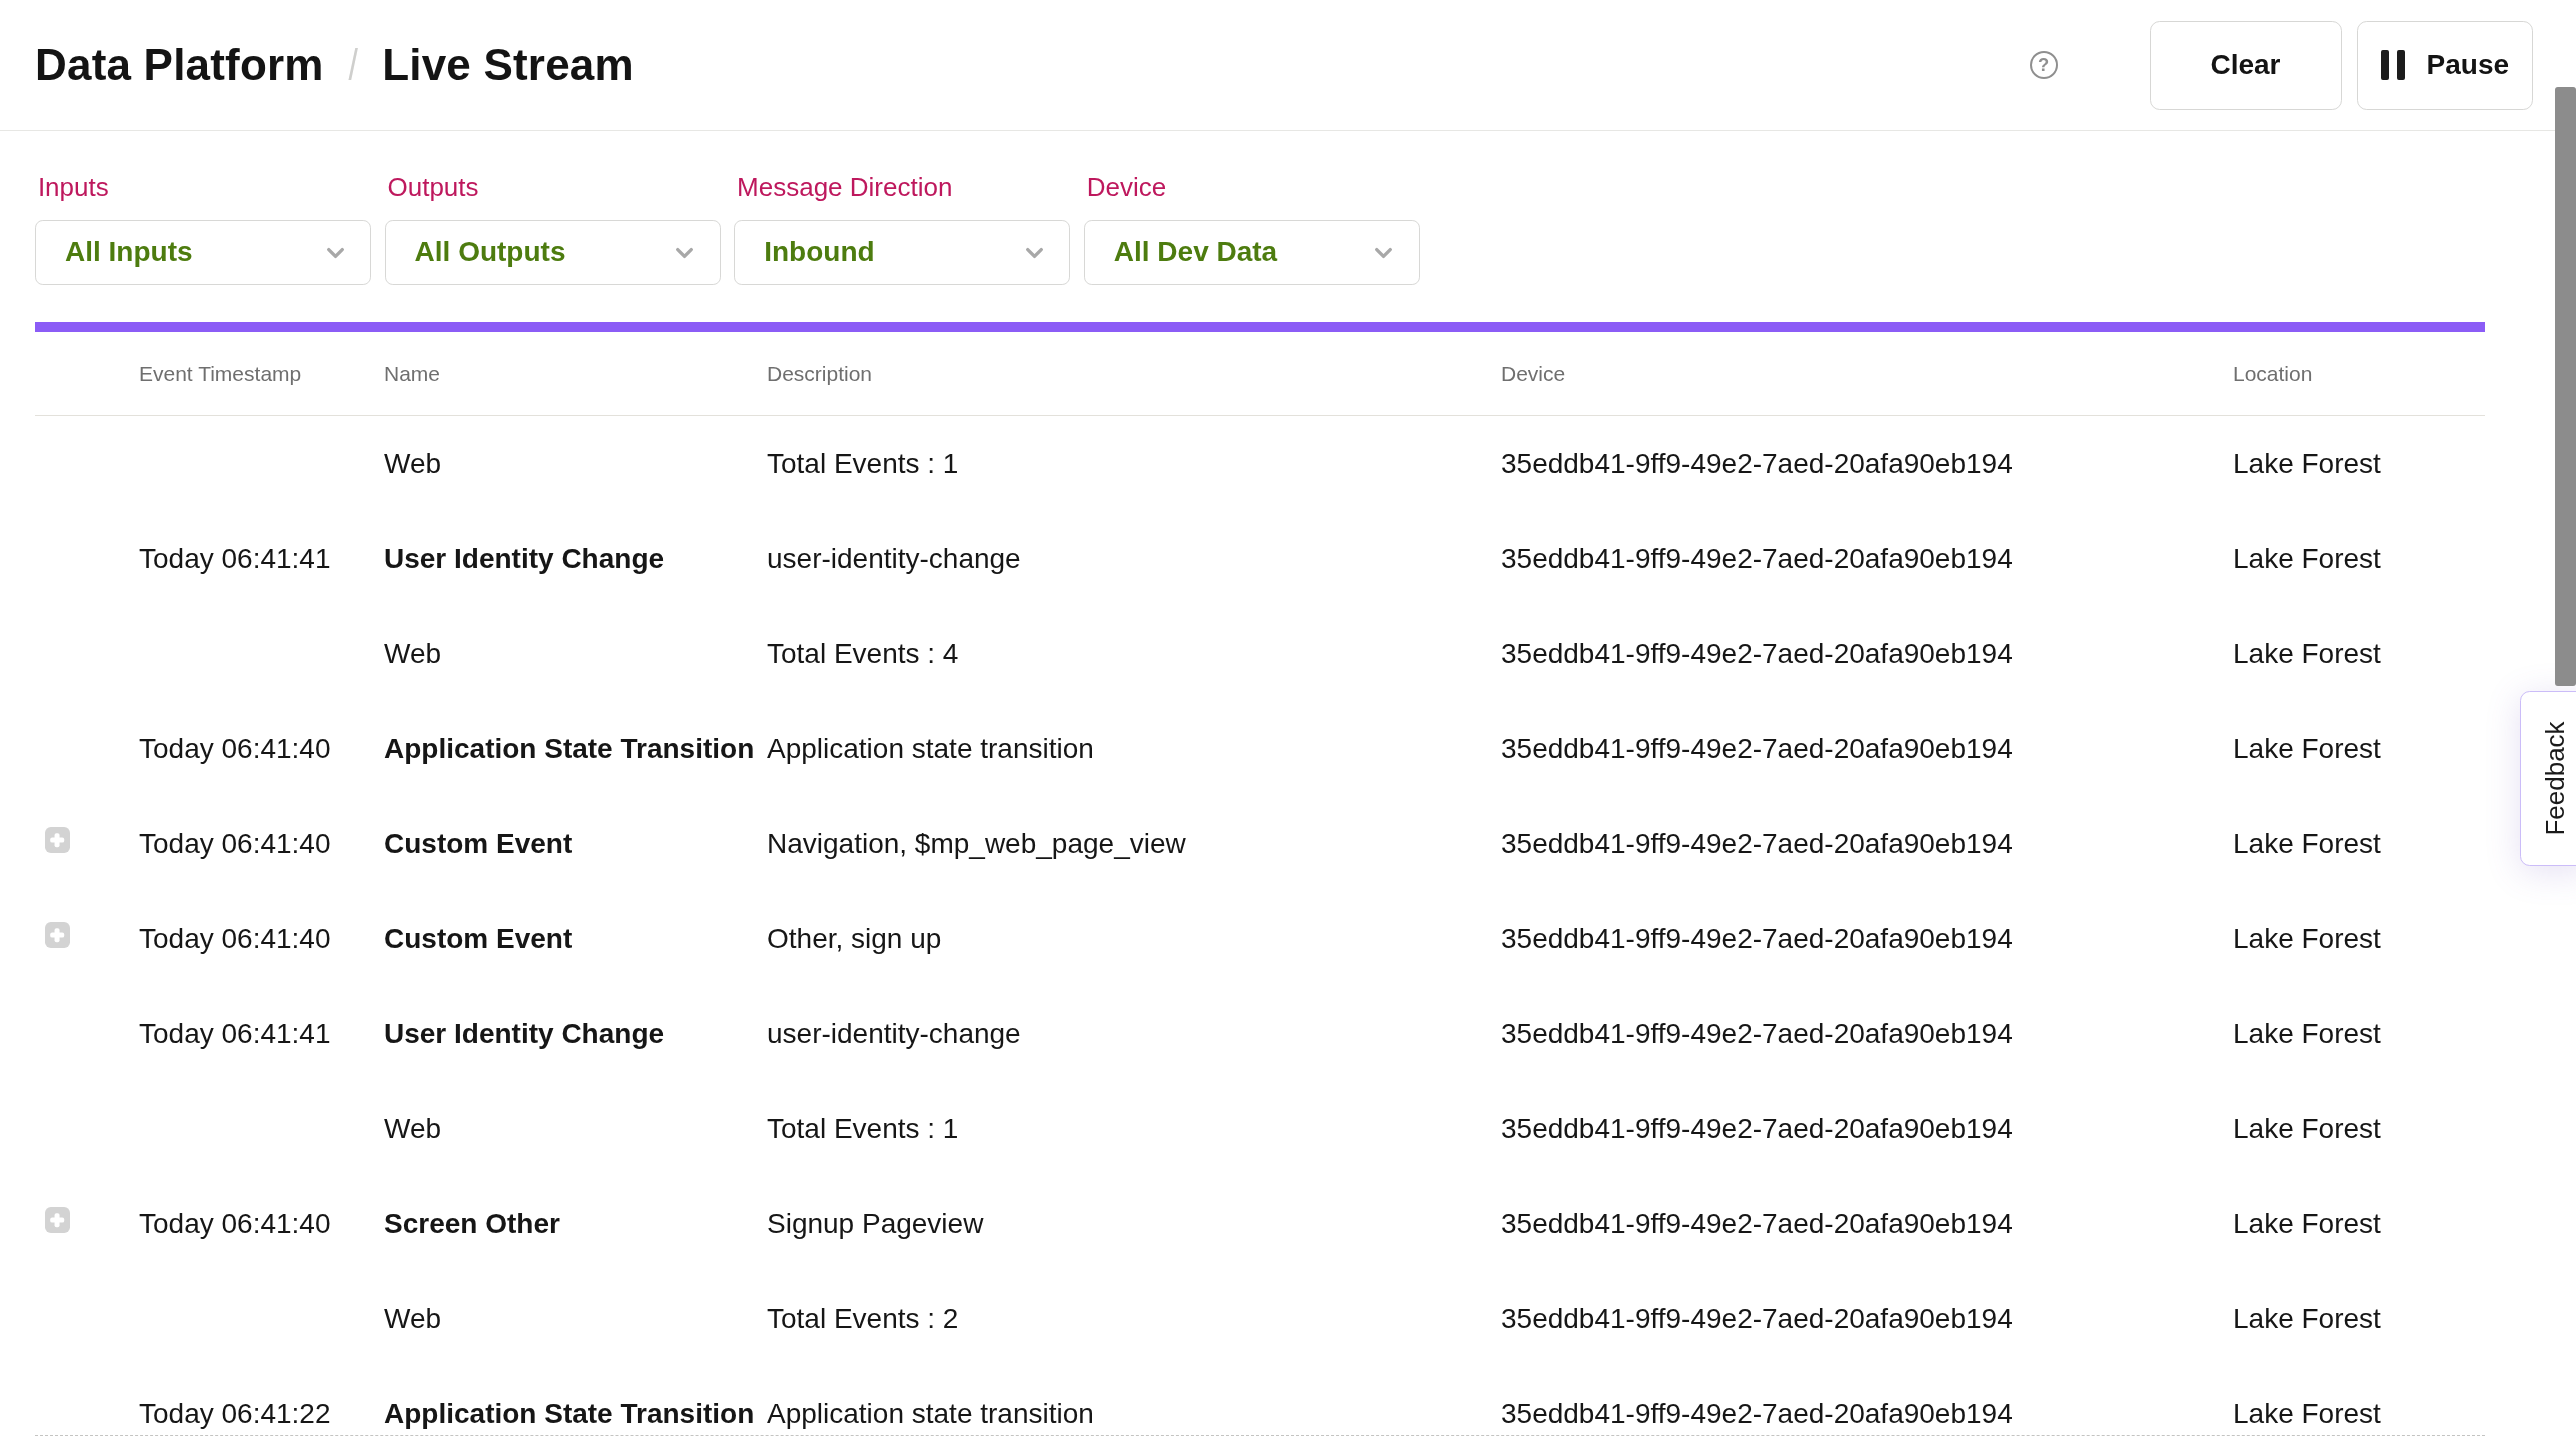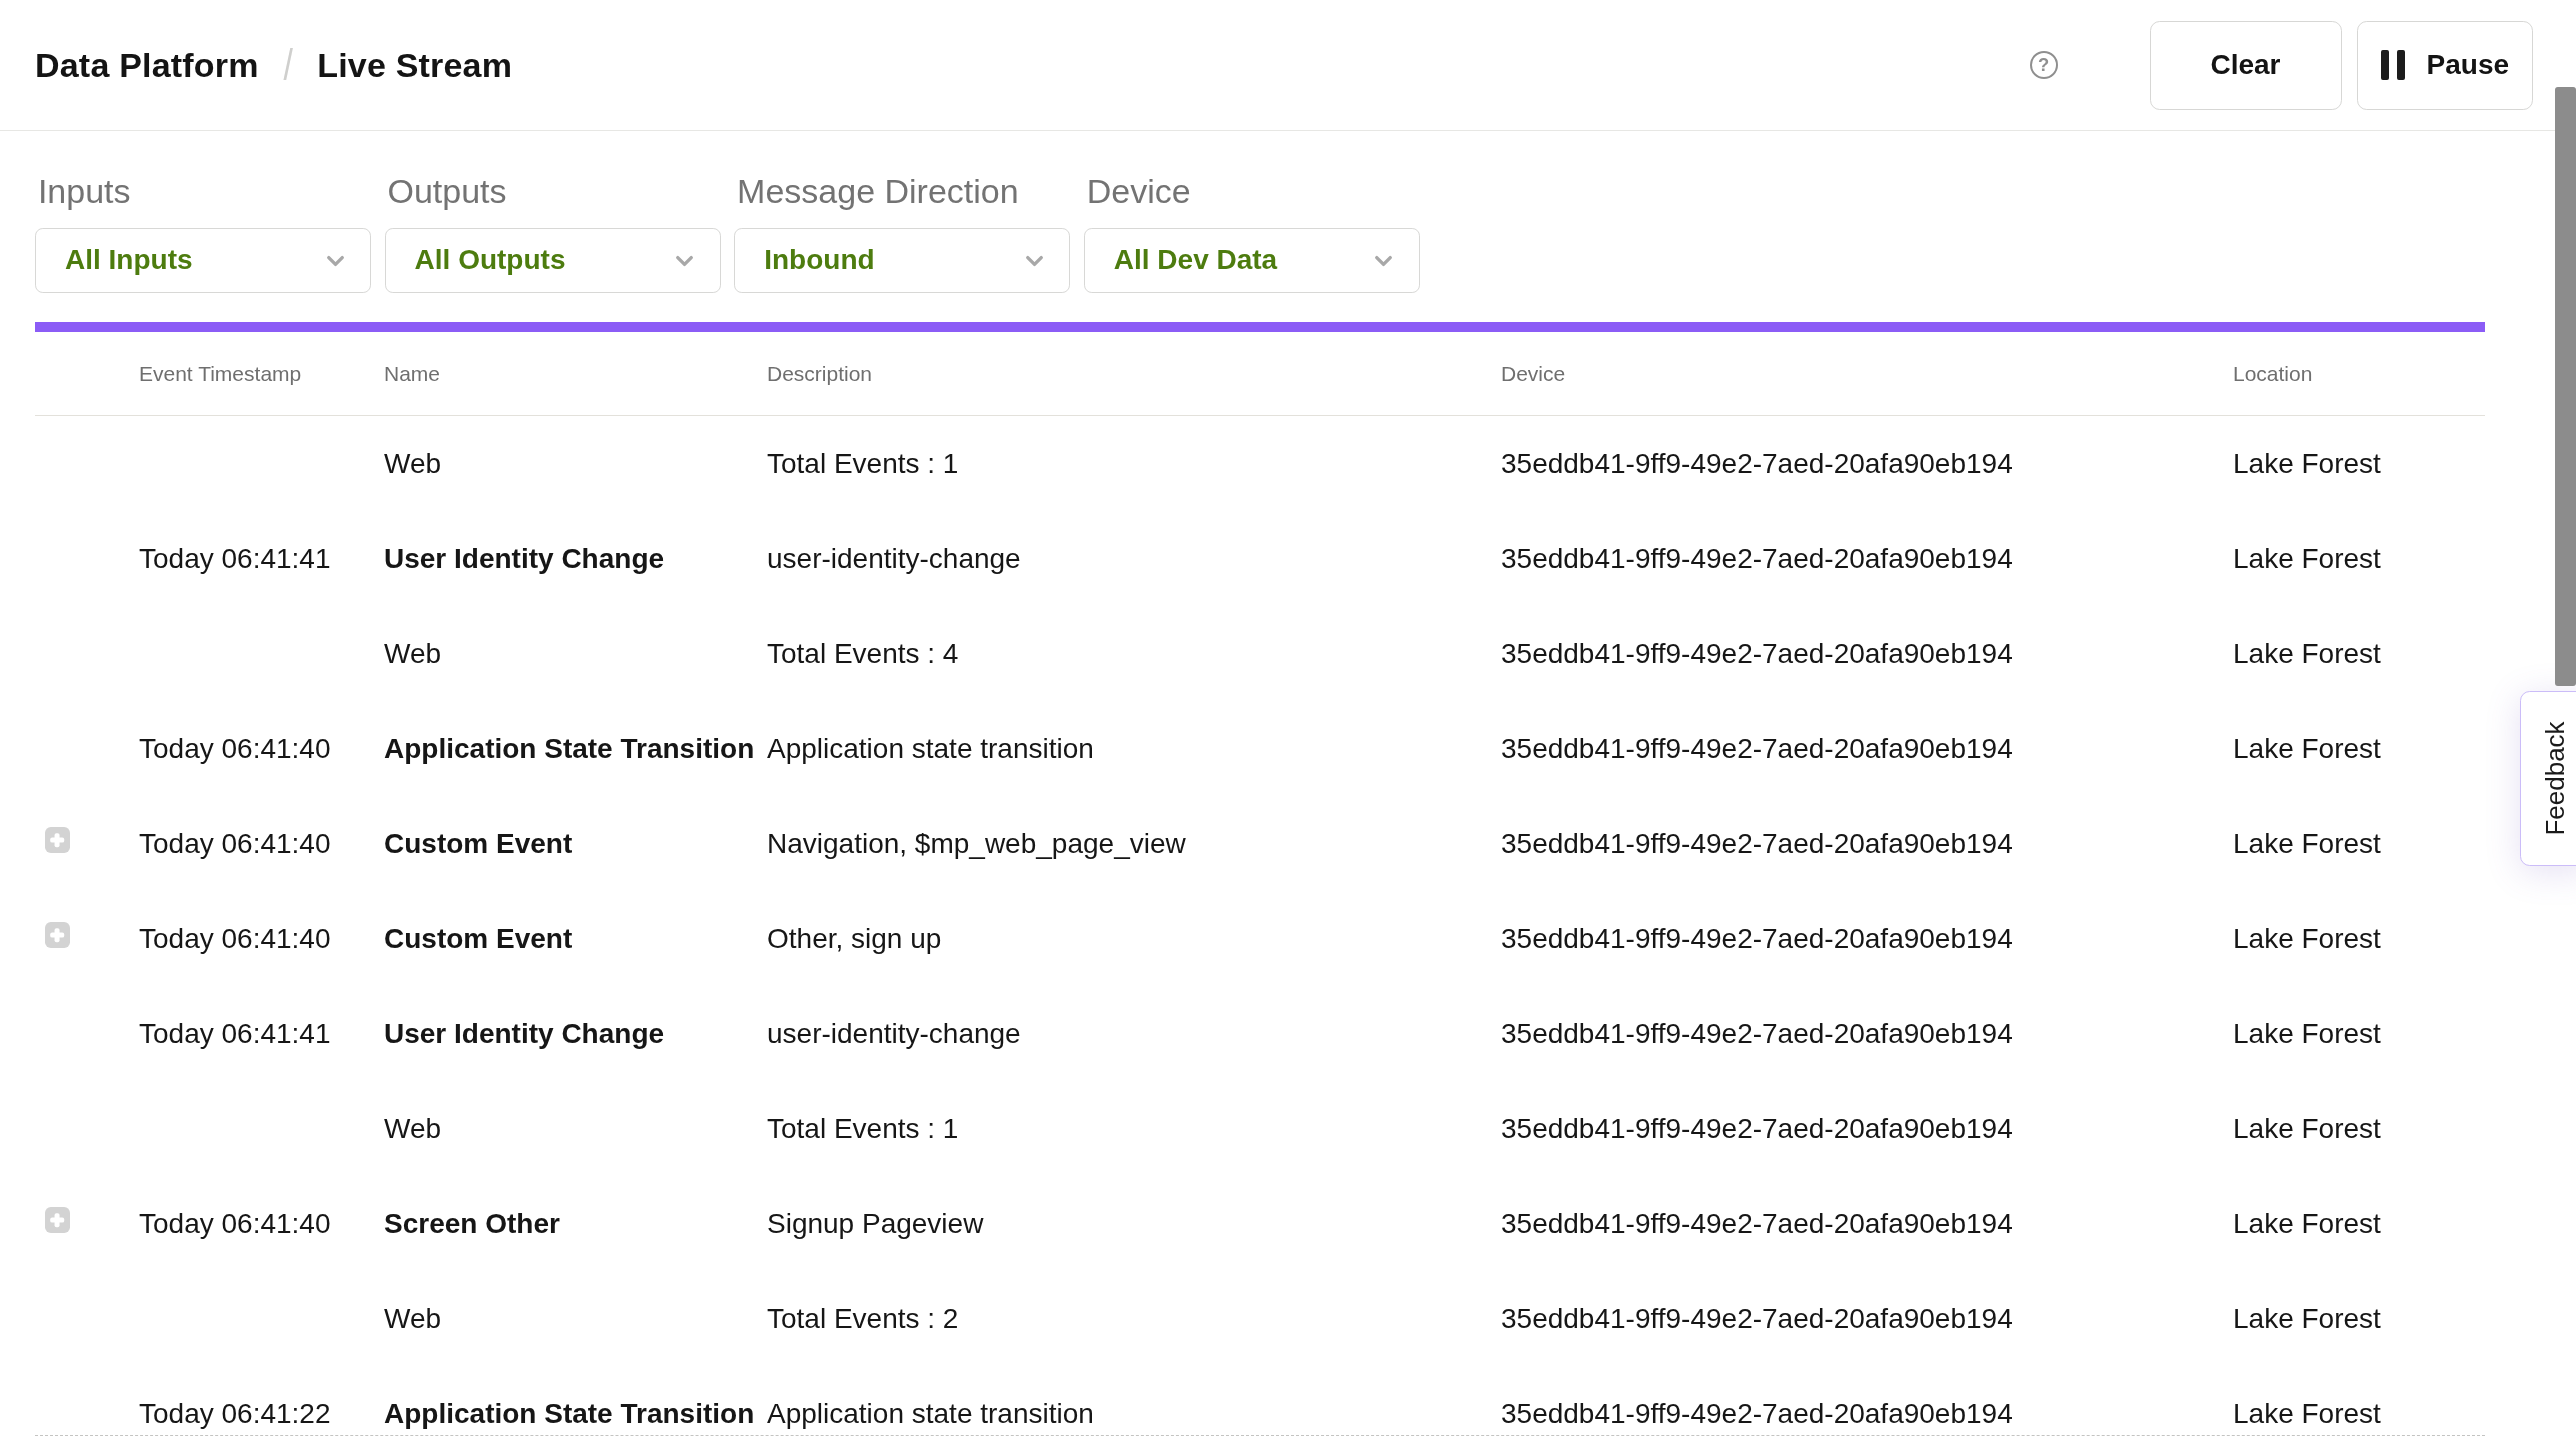"Data Platform" .bc-seg { font-size: 34px -> 44px }
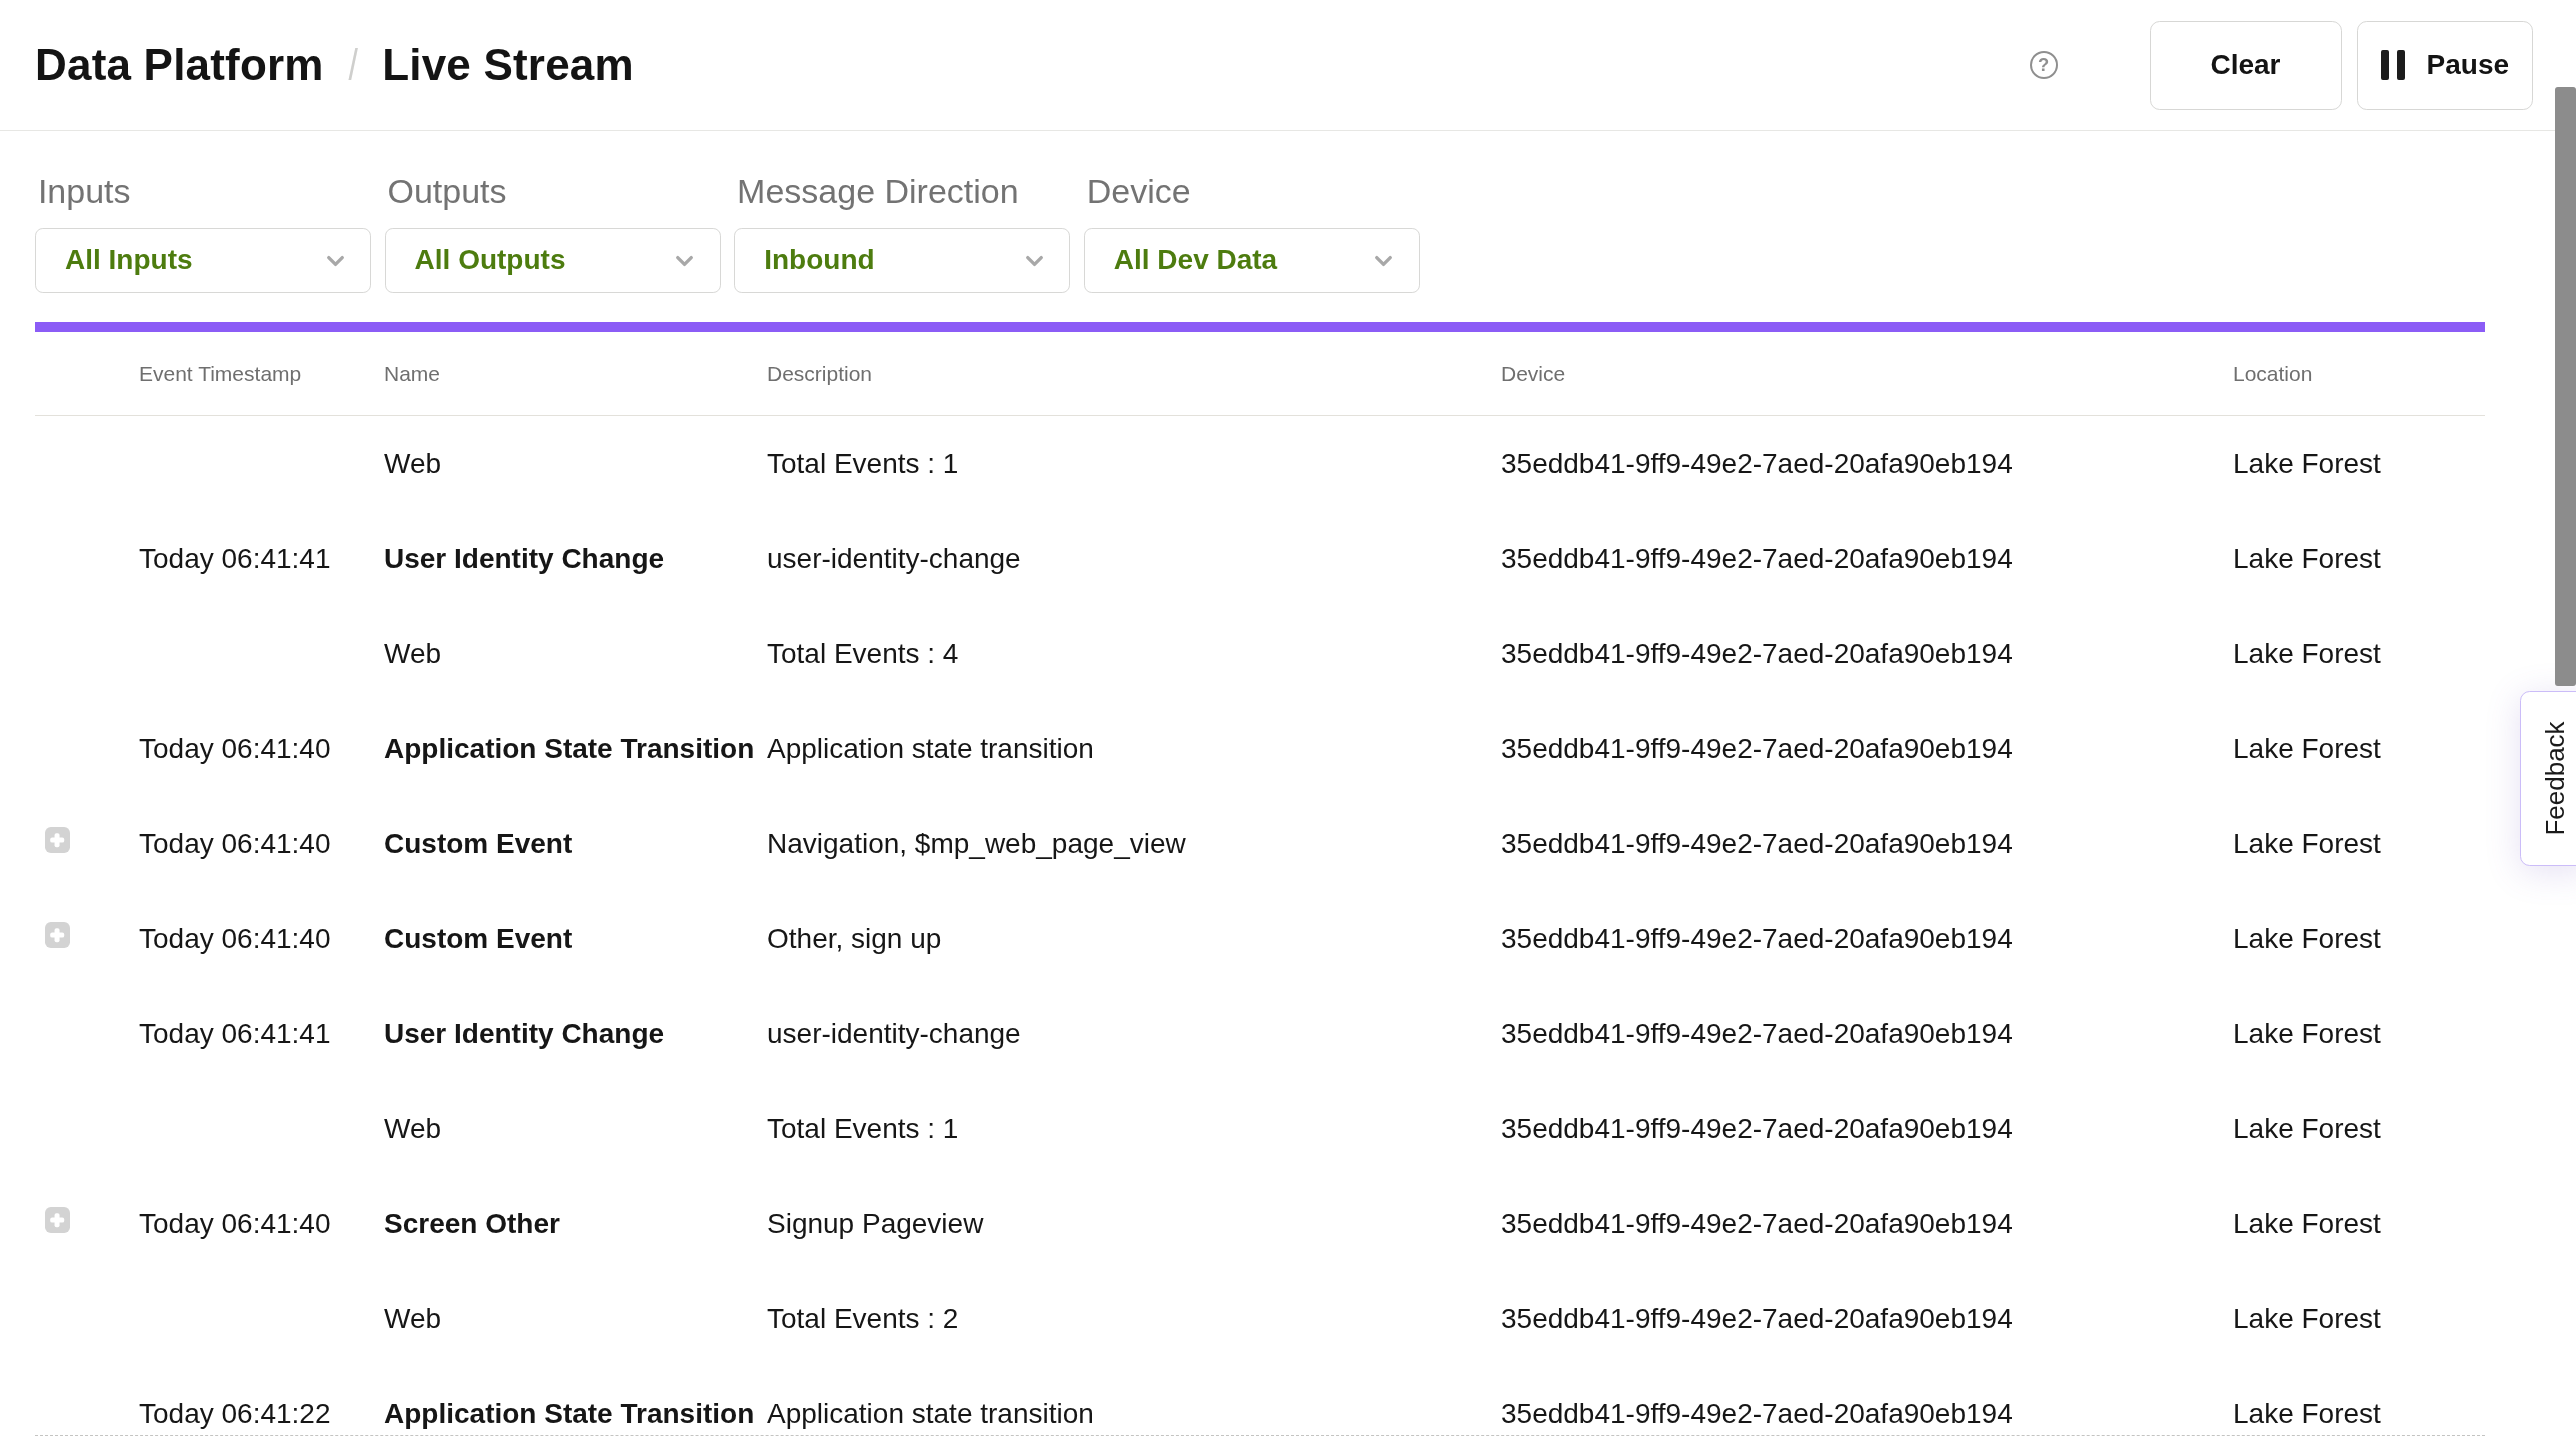"Inputs" .filter-label { color: #737373 -> #be185d; font-size: 34px -> 26px }
